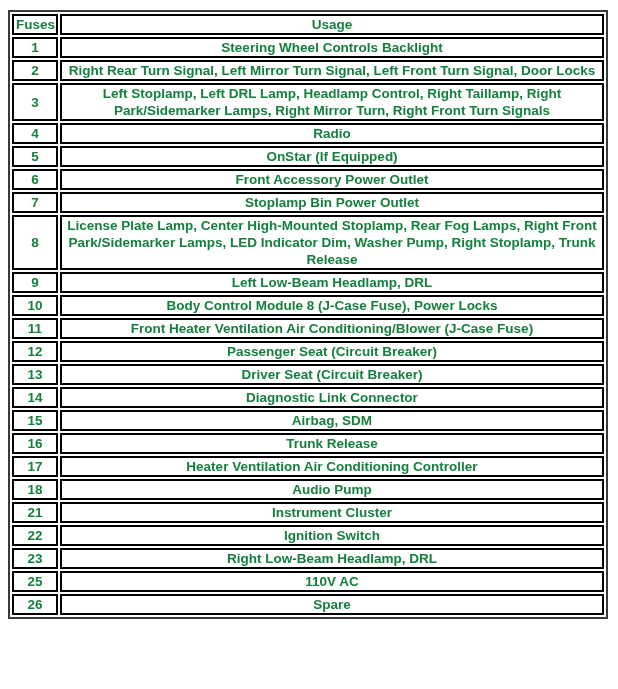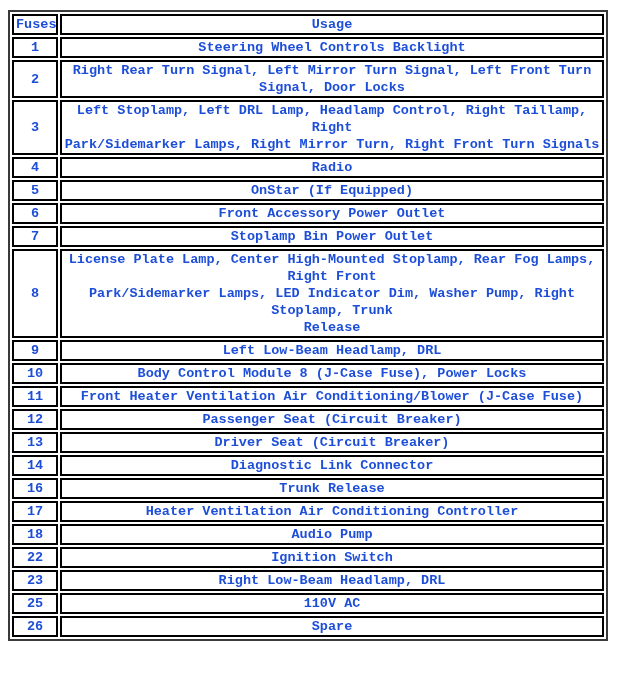"Fuses" table.fuse-table { color: #1d4ed8 -> #15803d; font-family: Liberation Mono, monospace -> Liberation Sans, sans-serif }
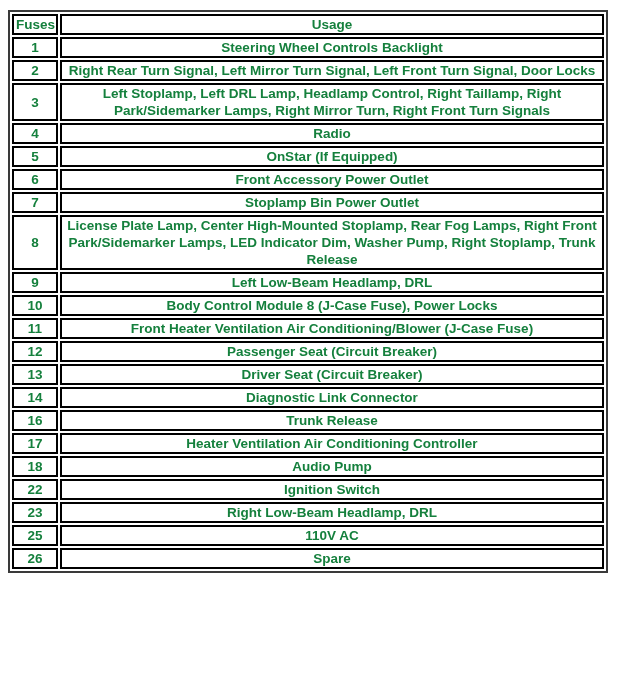"15" tr { html: none -> <tr> <td>15</td> <td>Airbag, SDM</td> </tr> }
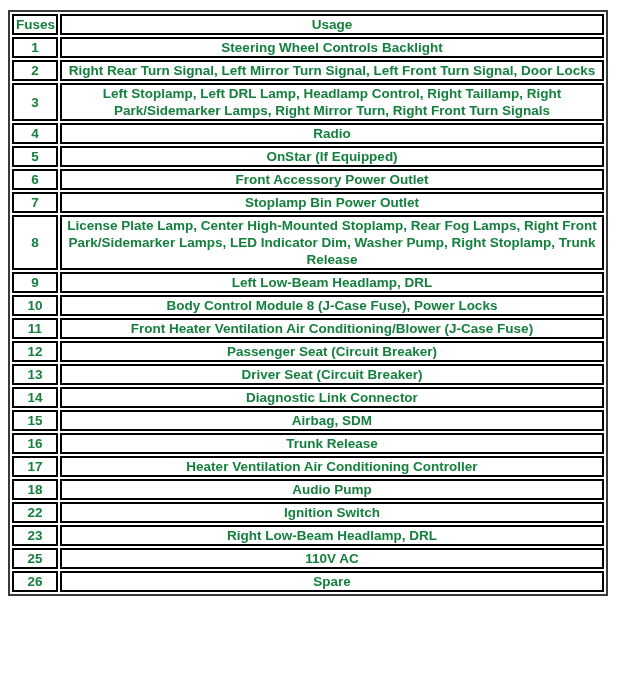"21" tr { html: none -> <tr> <td>21</td> <td>Instrument Cluster</td> </tr> }
